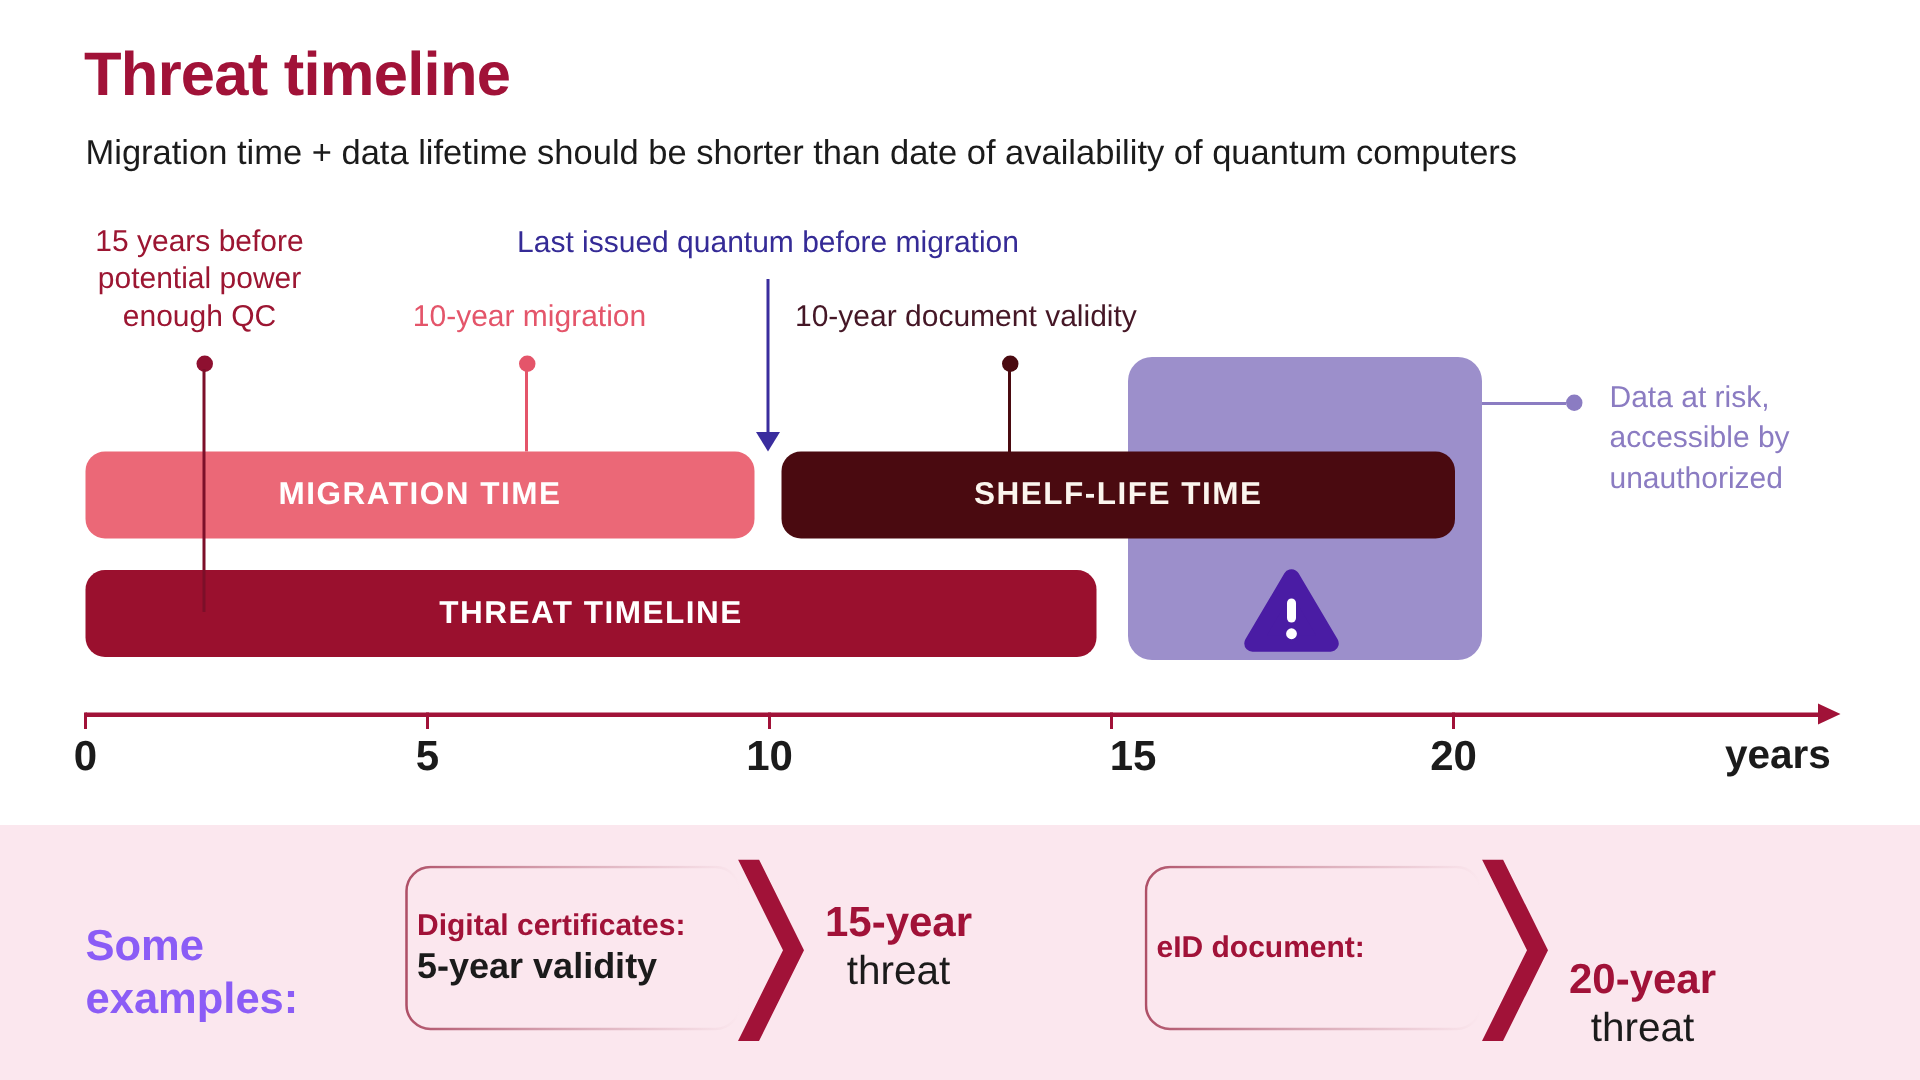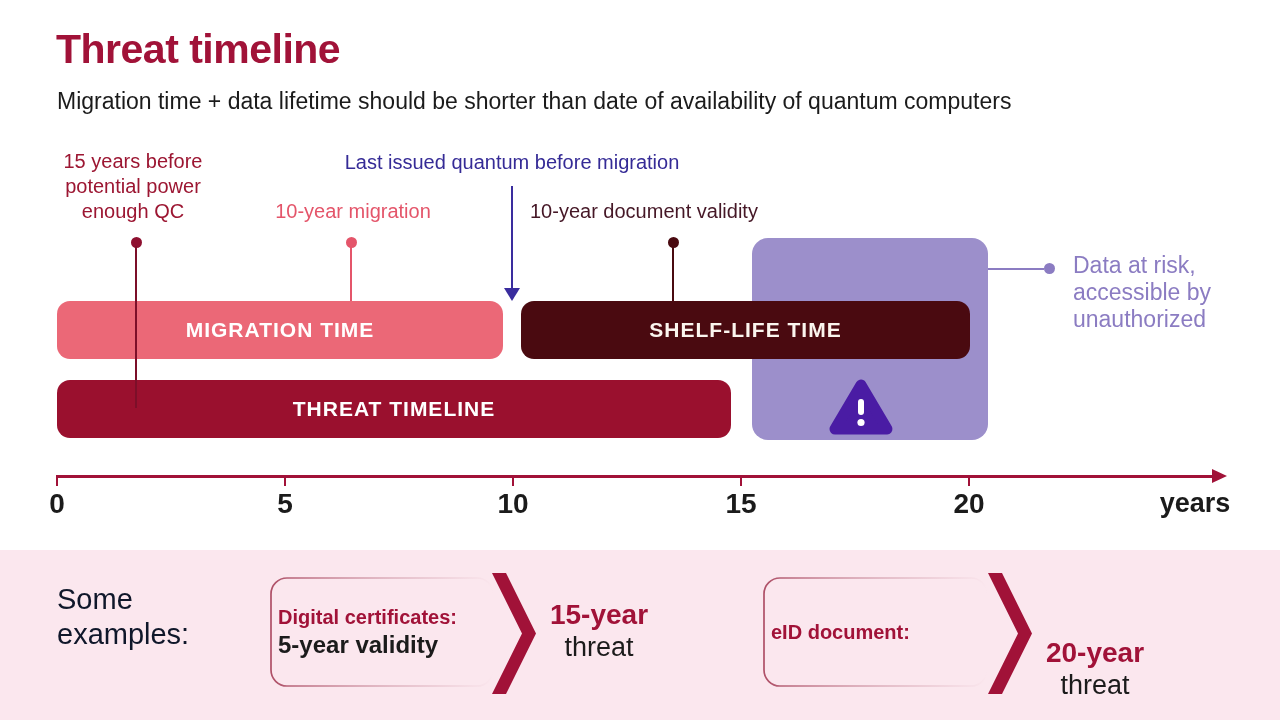"Data at risk," #risk-label { font-size: 23px -> 20px }
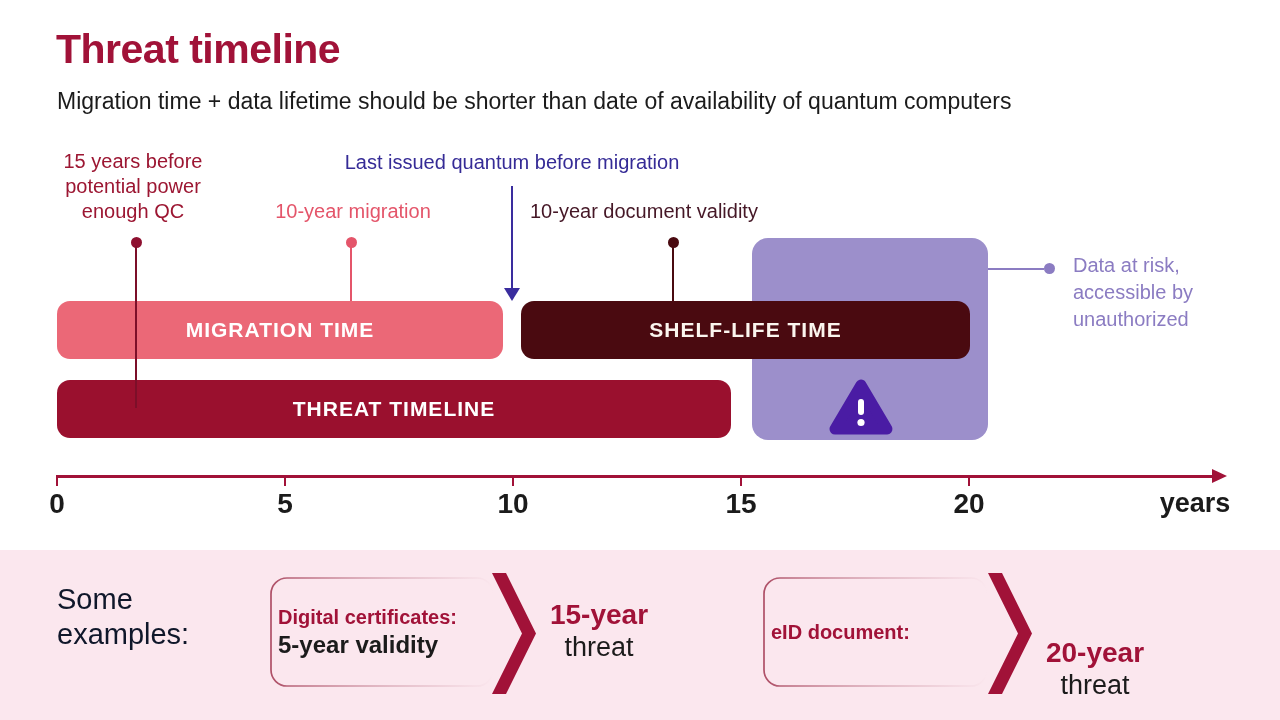"15" div.abs { text-align: none -> right }
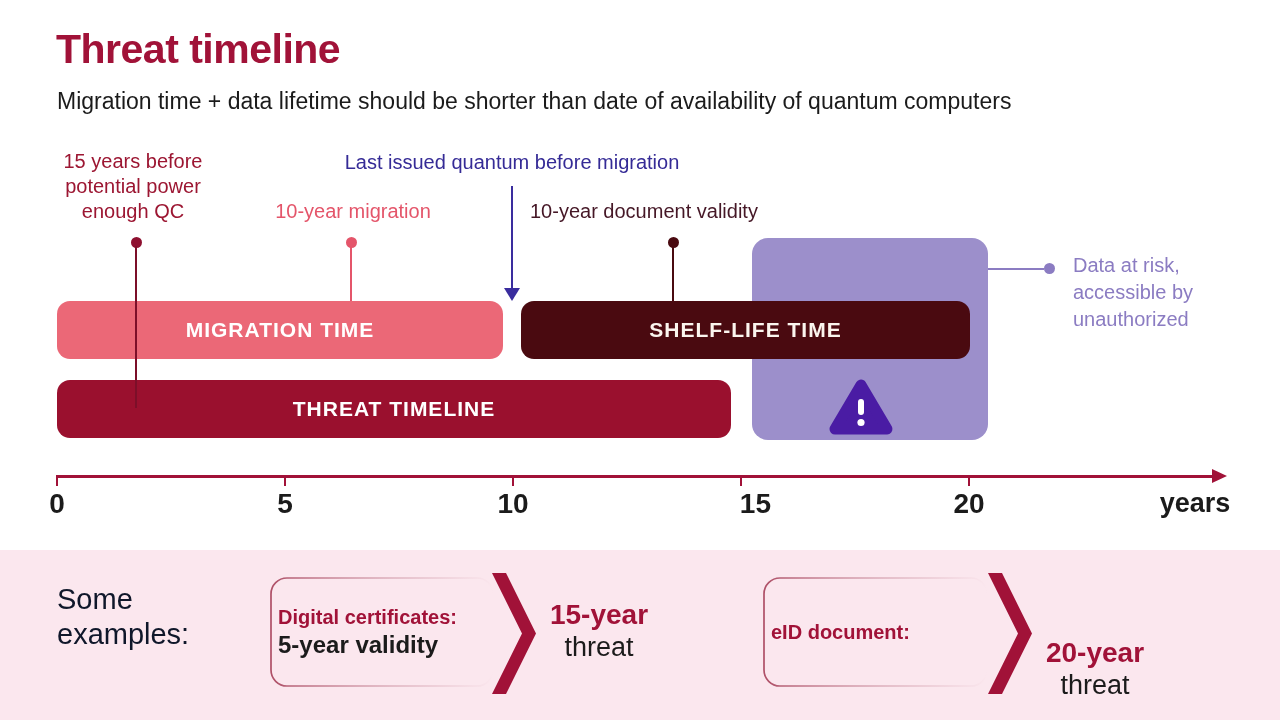"years" #axis-unit { text-align: center -> left }
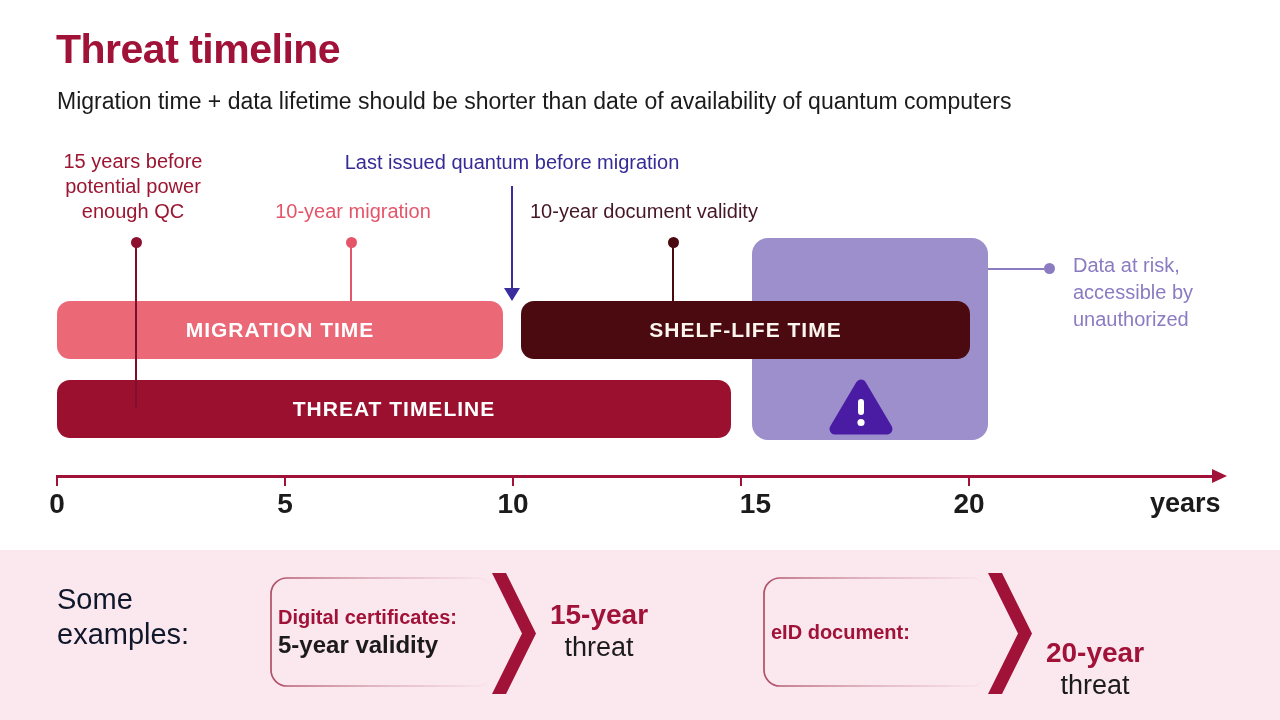"Some" #examples-heading { color: #0f172a -> #8b5cf6; font-weight: 400 -> 700; top: 582px -> 614px }
